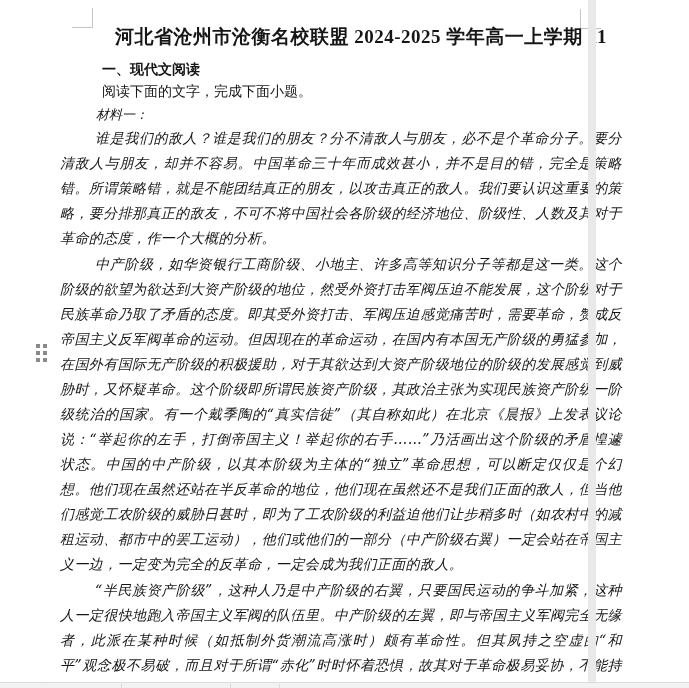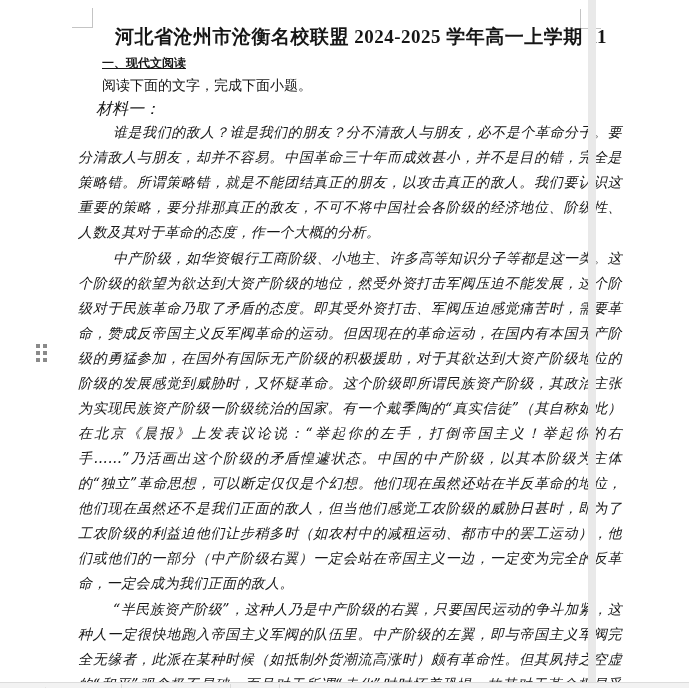"一、现代文阅读" .section-heading { font-size: 12px -> 14px; margin-top: 1px -> 7px; text-decoration: underline -> none }
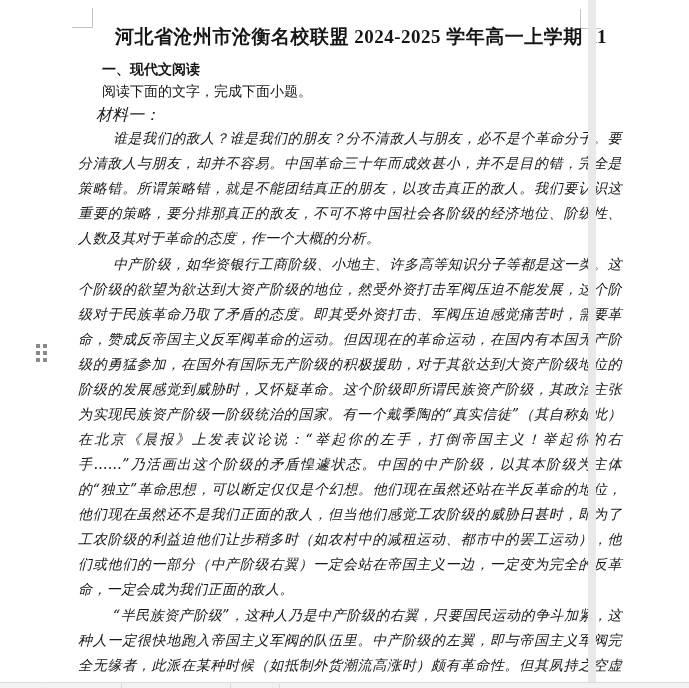"材料一：" .material-label { font-size: 16px -> 13px }
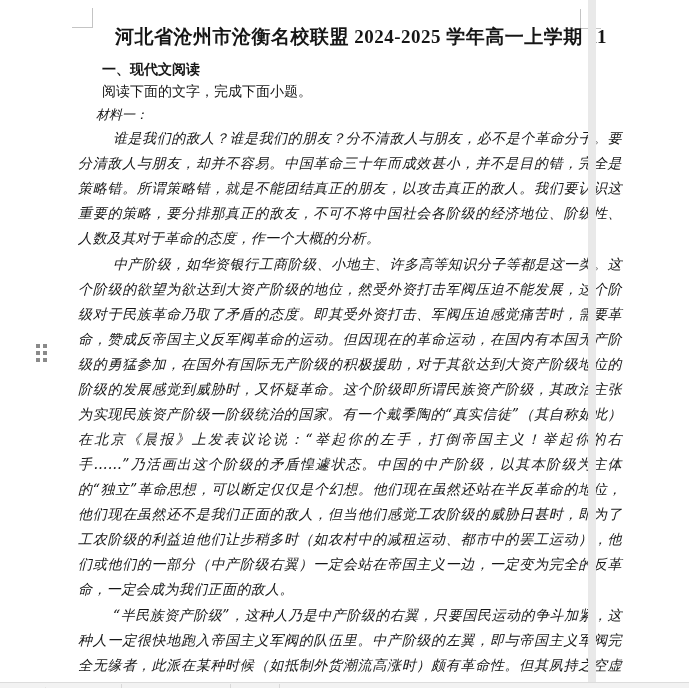"谁是我们的敌人？谁是我们的朋友？分不清敌人与朋友，必不是个革命分子。要分清敌人与" .body-para { margin-left: 18px -> none }
